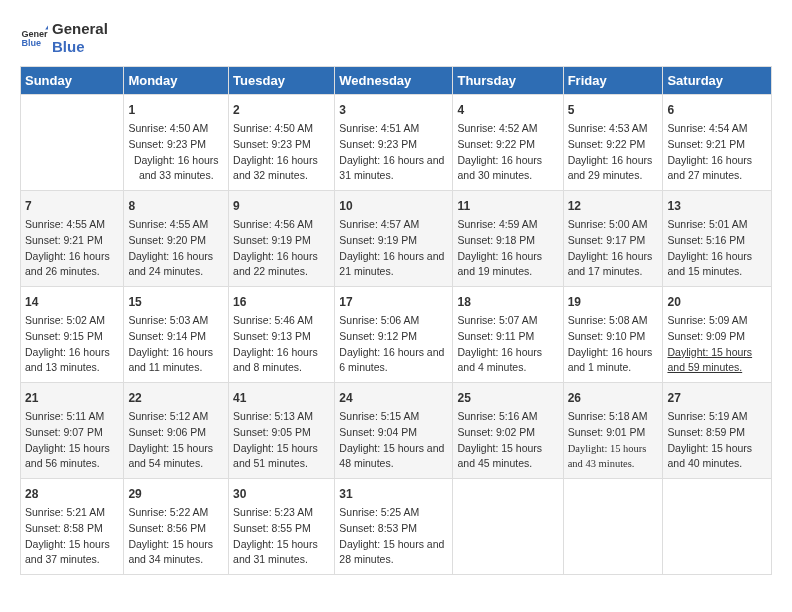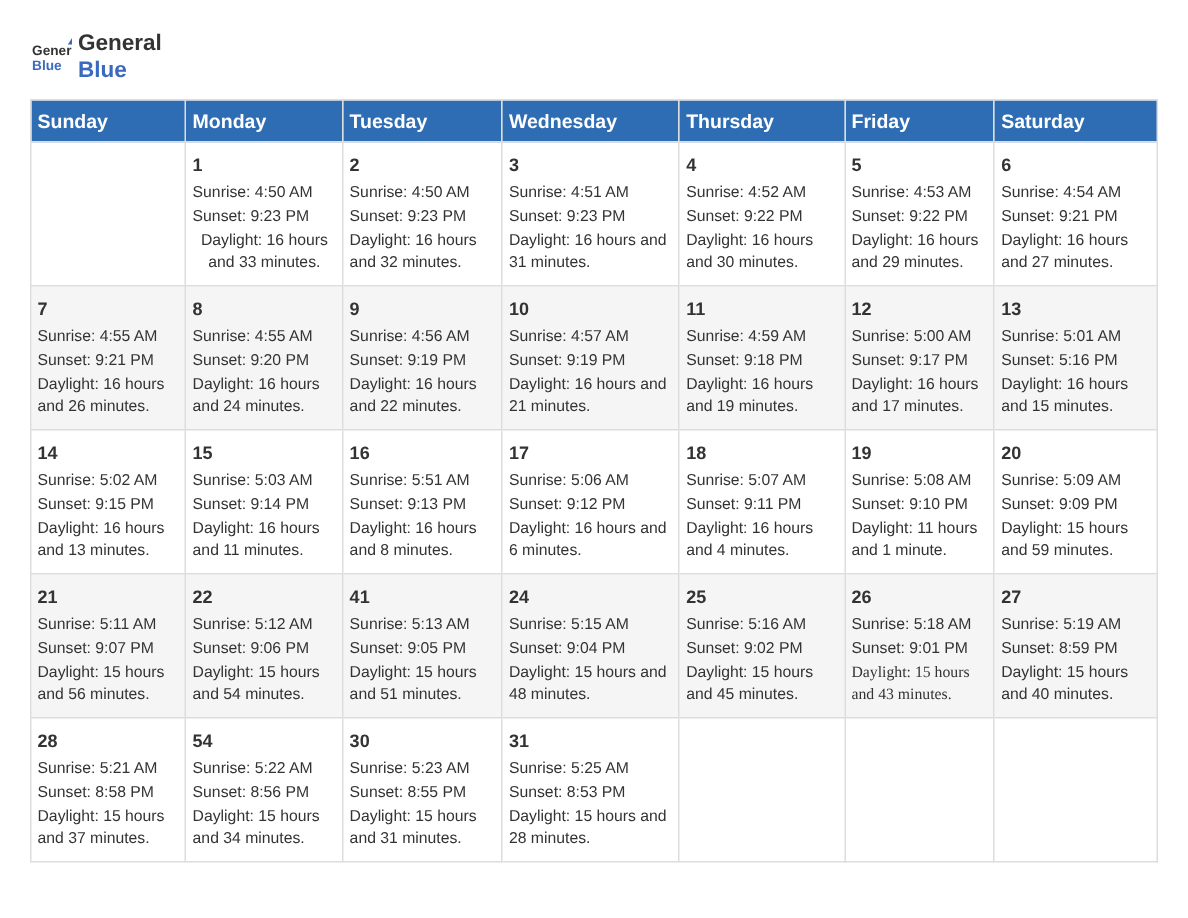"Sunrise: 5:51 AM" span { text: 5:51 -> 5:46 }
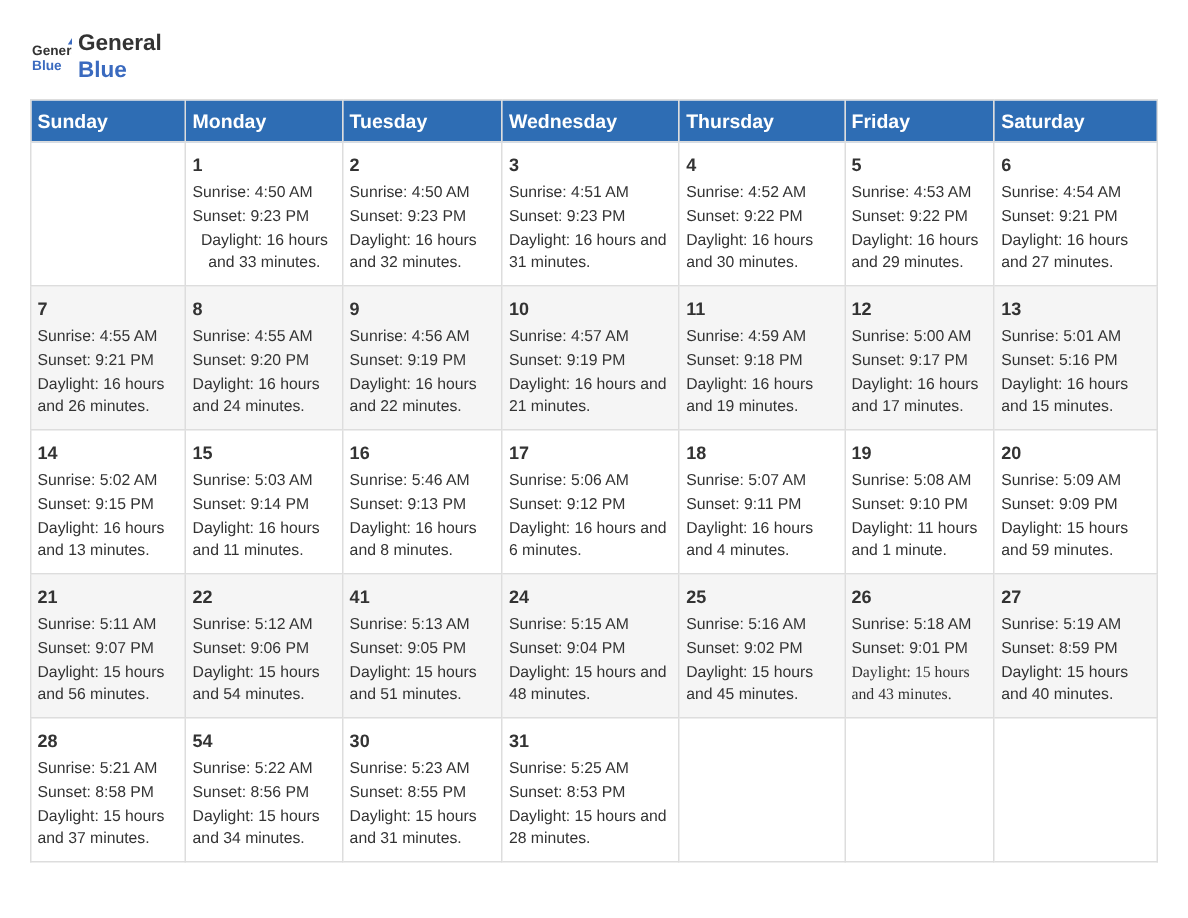"Daylight: 11 hours and 1" span { text: 11 -> 16 }
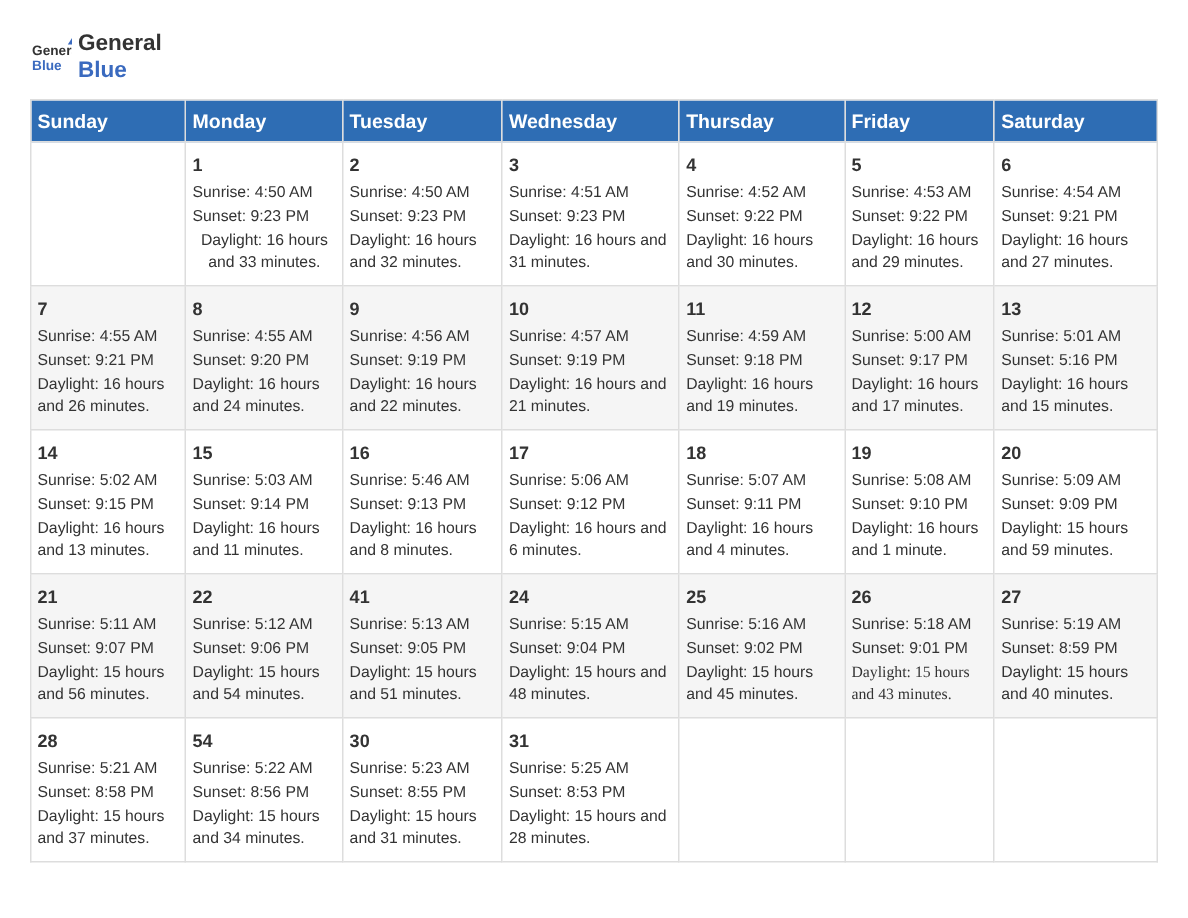"Daylight: 15 hours and 59" span { text-decoration: none -> underline }
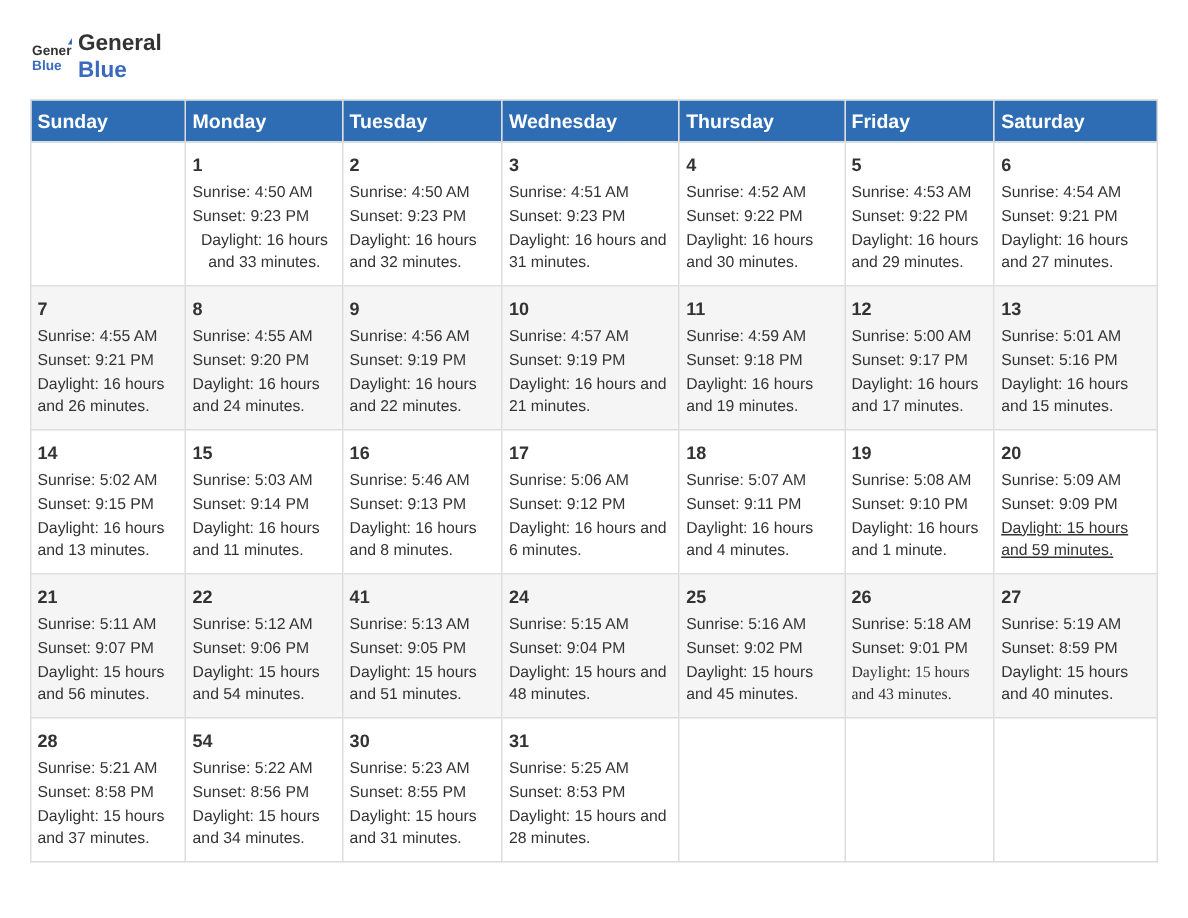"54" span.day-number { text: 54 -> 29 }
